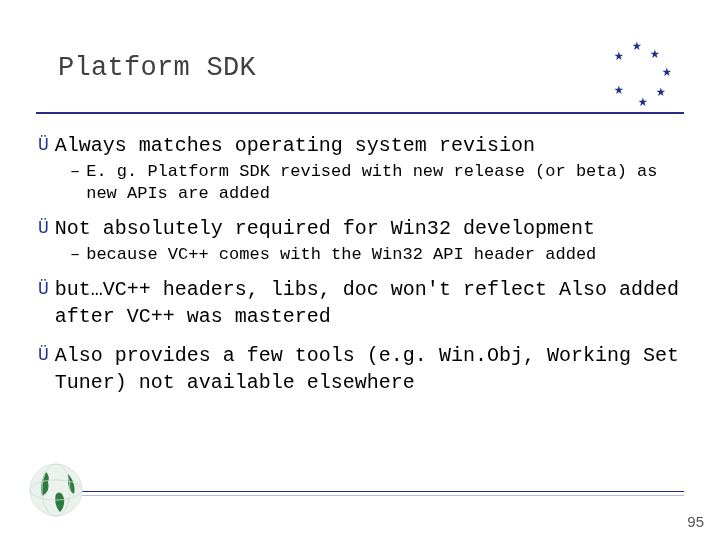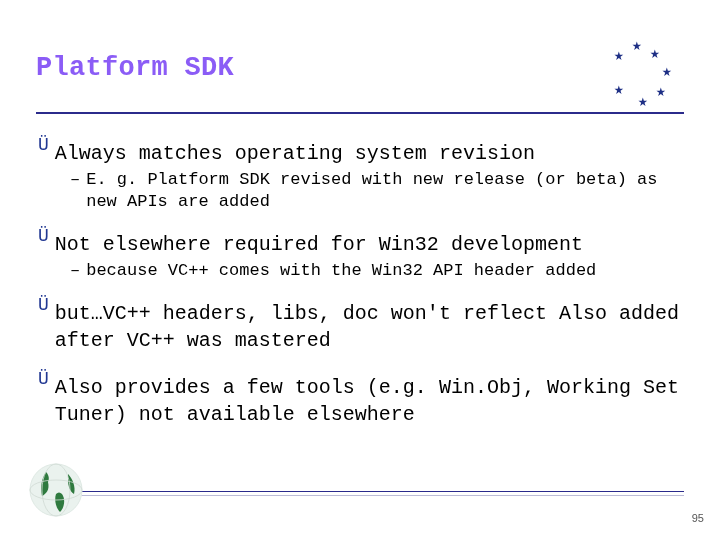"Platform SDK" .title { color: #8b5cf6 -> #404040; font-weight: bold -> normal; margin-left: none -> 22px }
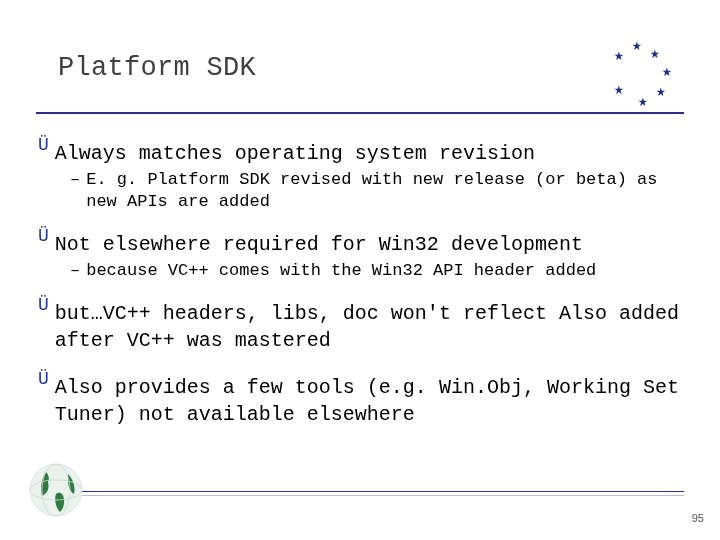"Always matches operating system revision" .bullet .btext { margin-top: 8px -> none }
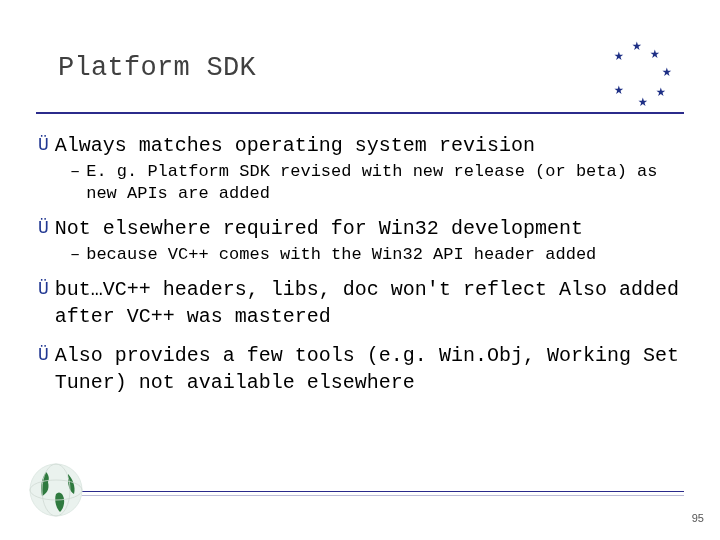"Not elsewhere required for Win32" span.btext { text: elsewhere -> absolutely }
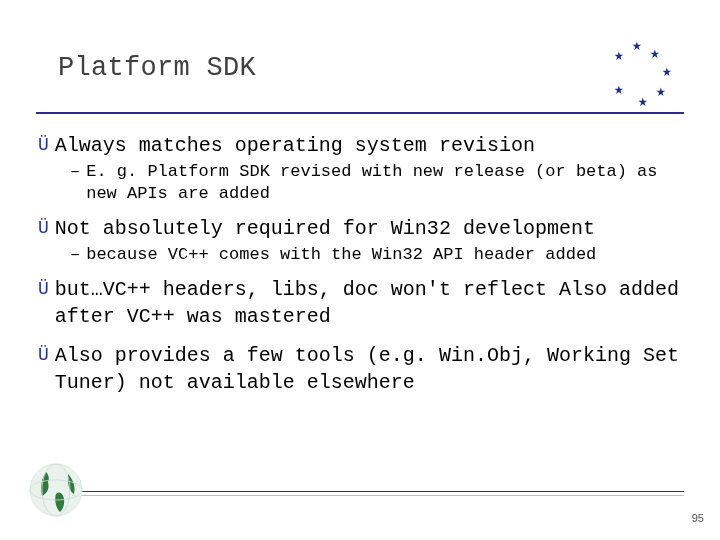"95" .page-num { bottom: 16px -> 10px; font-size: 11px -> 15px }
